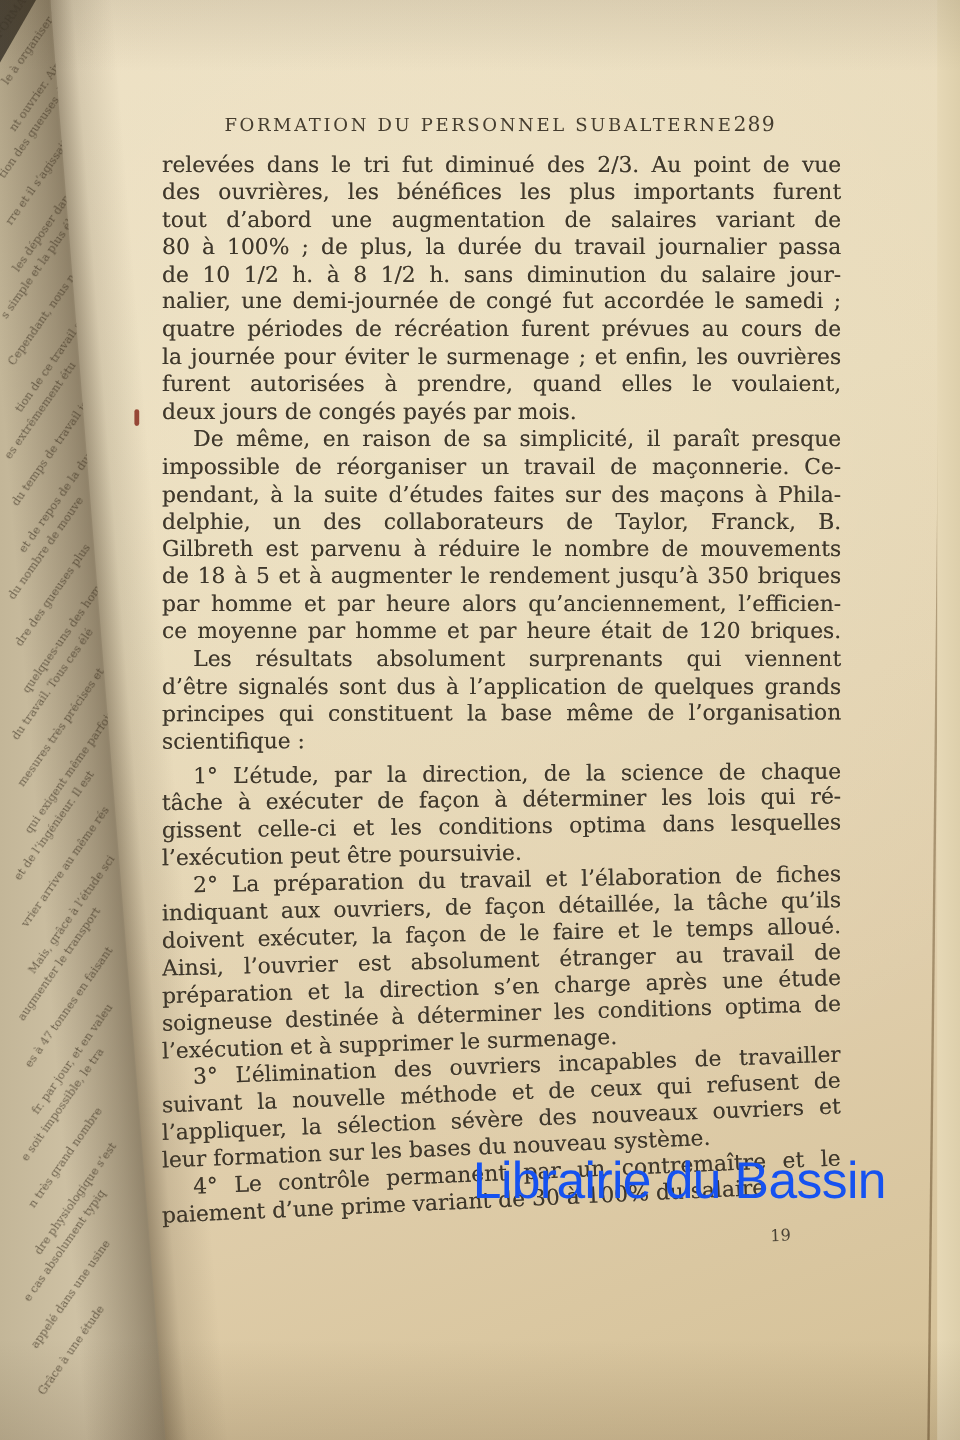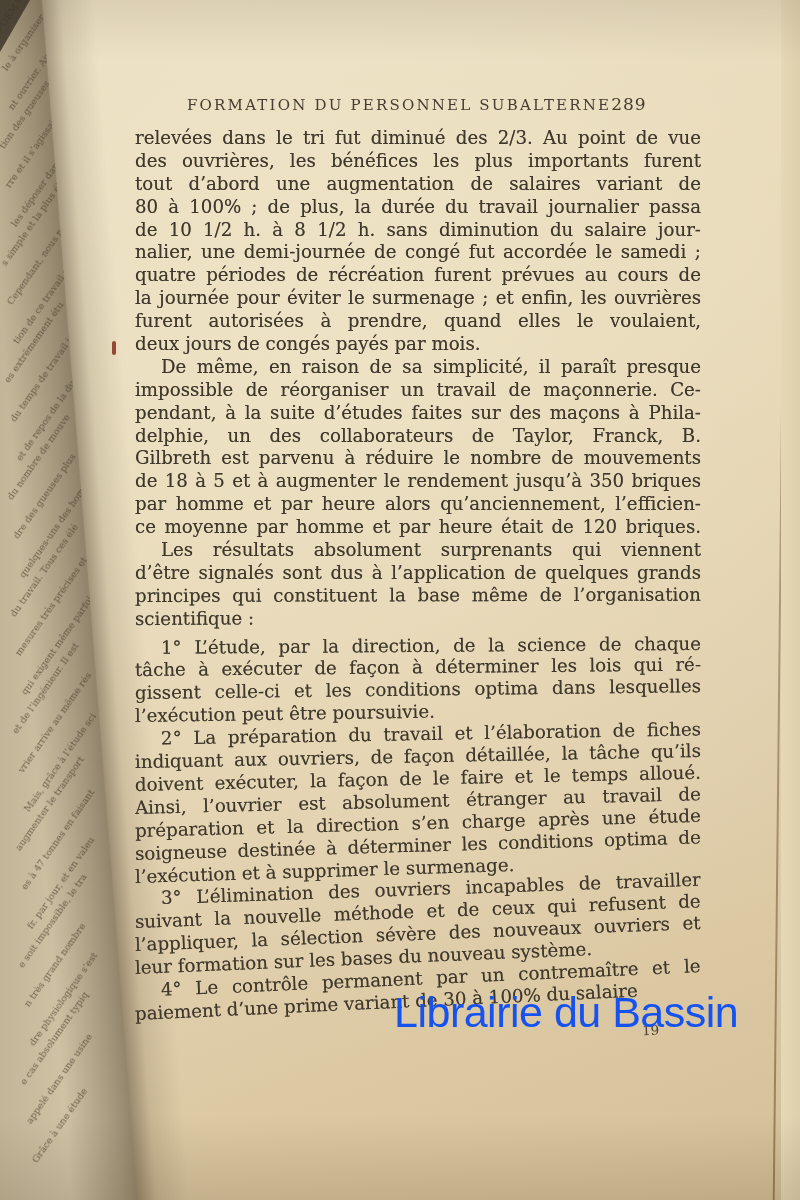"Librairie du Bassin" .watermark { top: 988px -> 960px }
